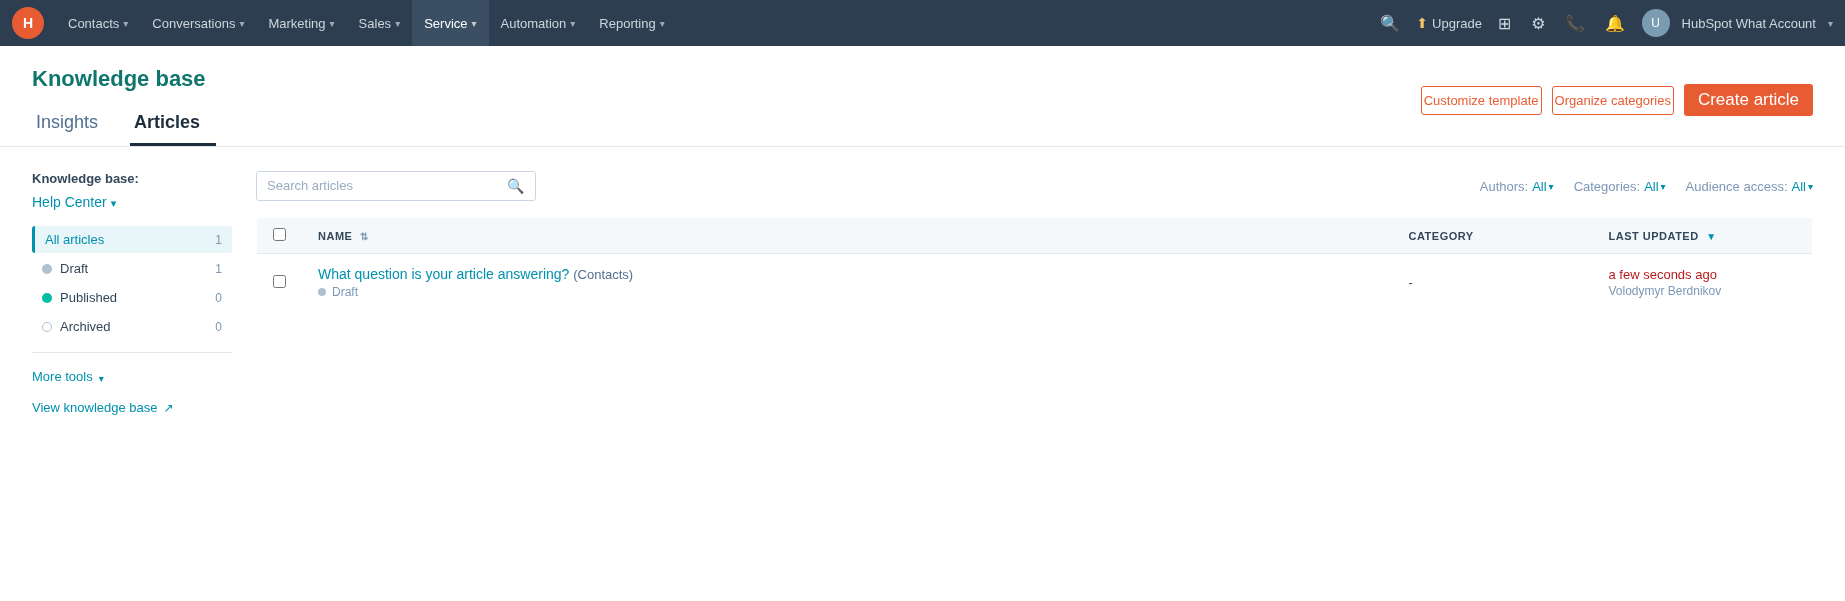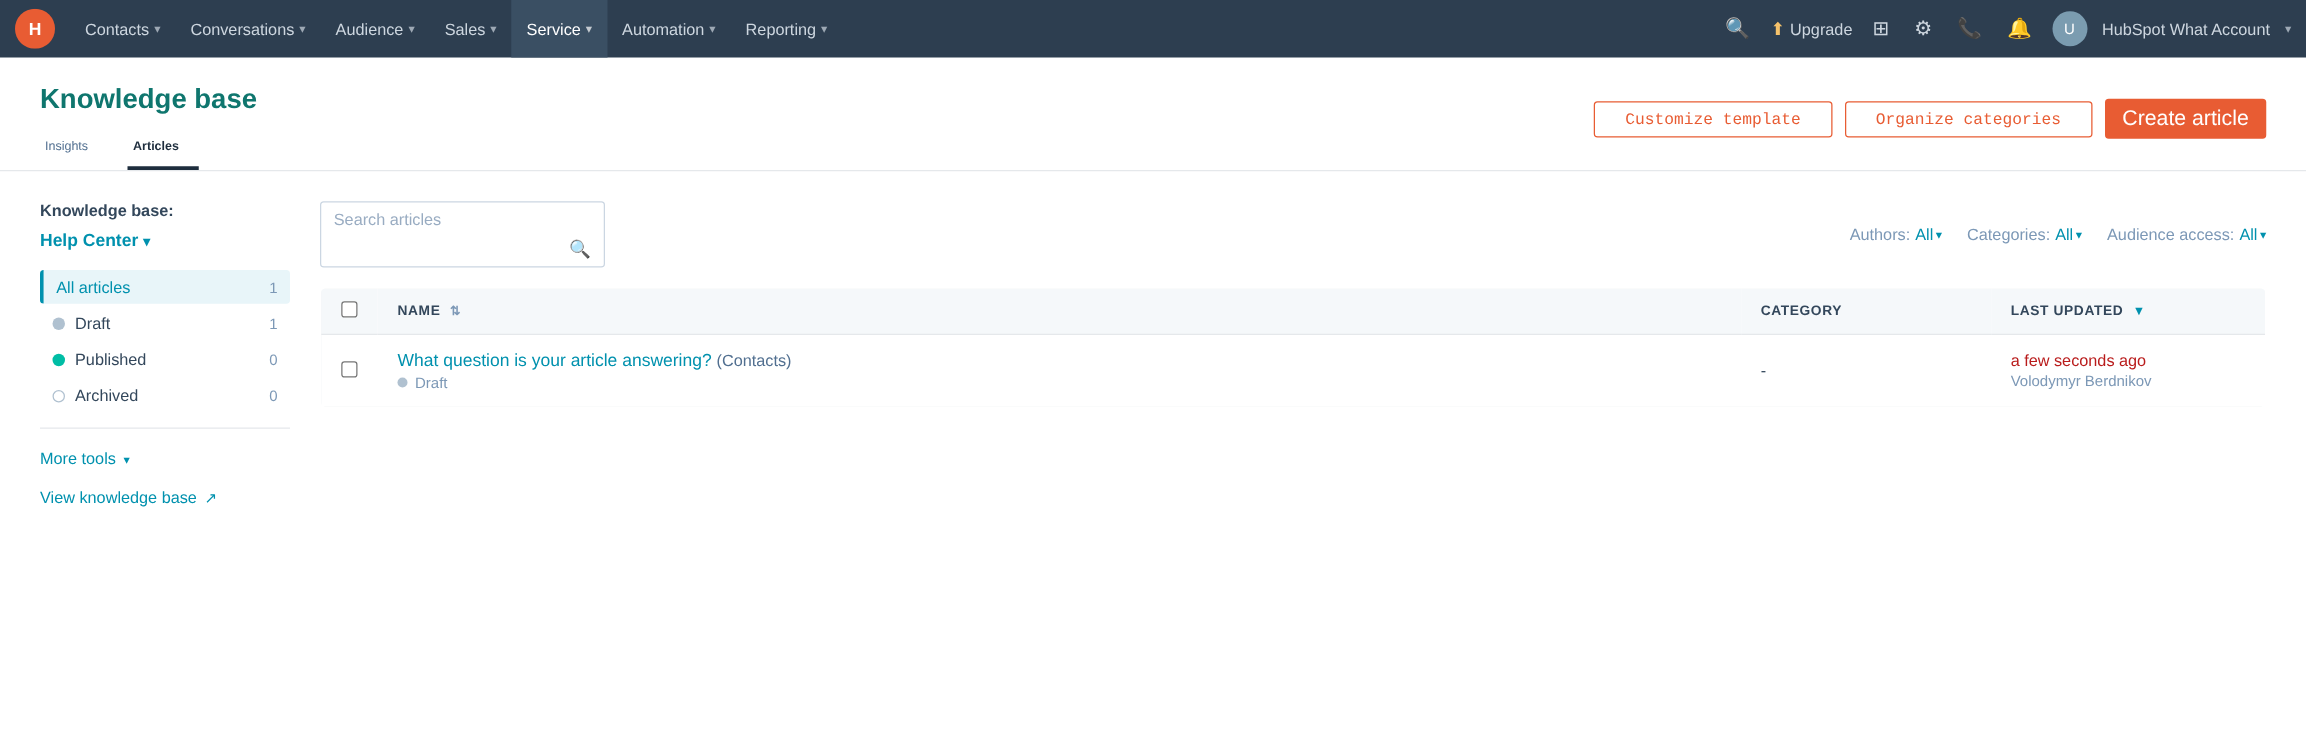"Audience" span { text: Audience -> Marketing }
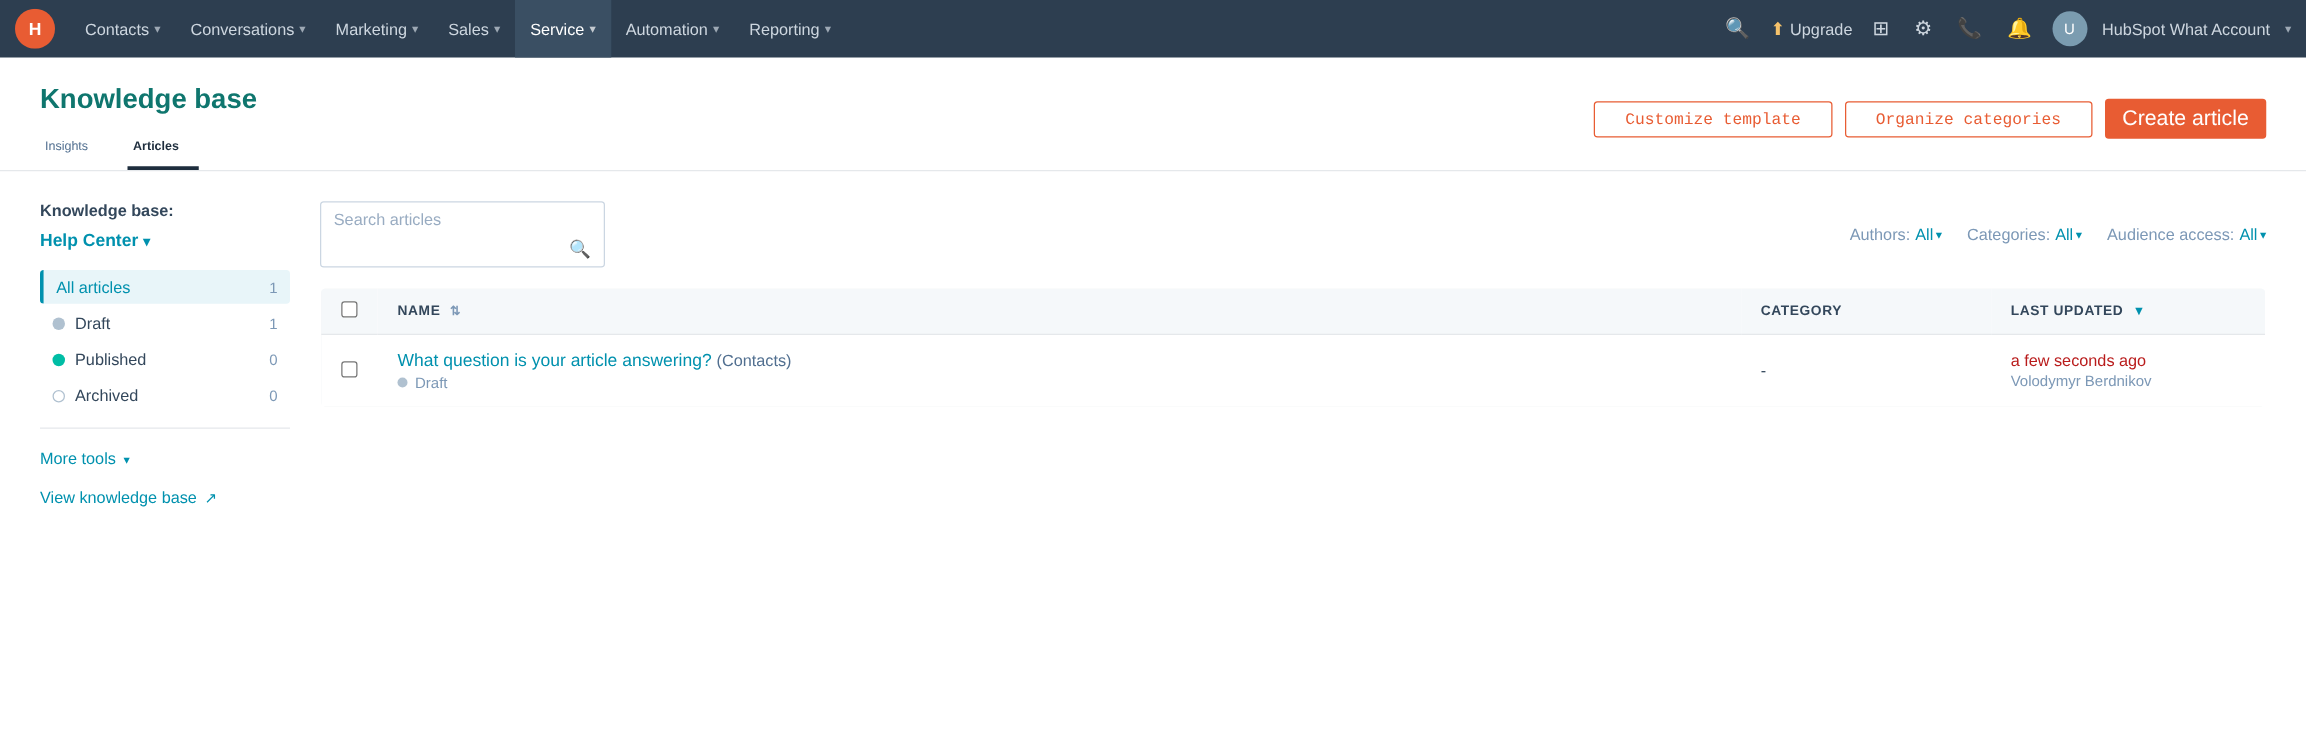"Customize template" .btn-outline { font-family: Liberation Mono, monospace -> none; padding: 6px 24px -> 6px 2px }
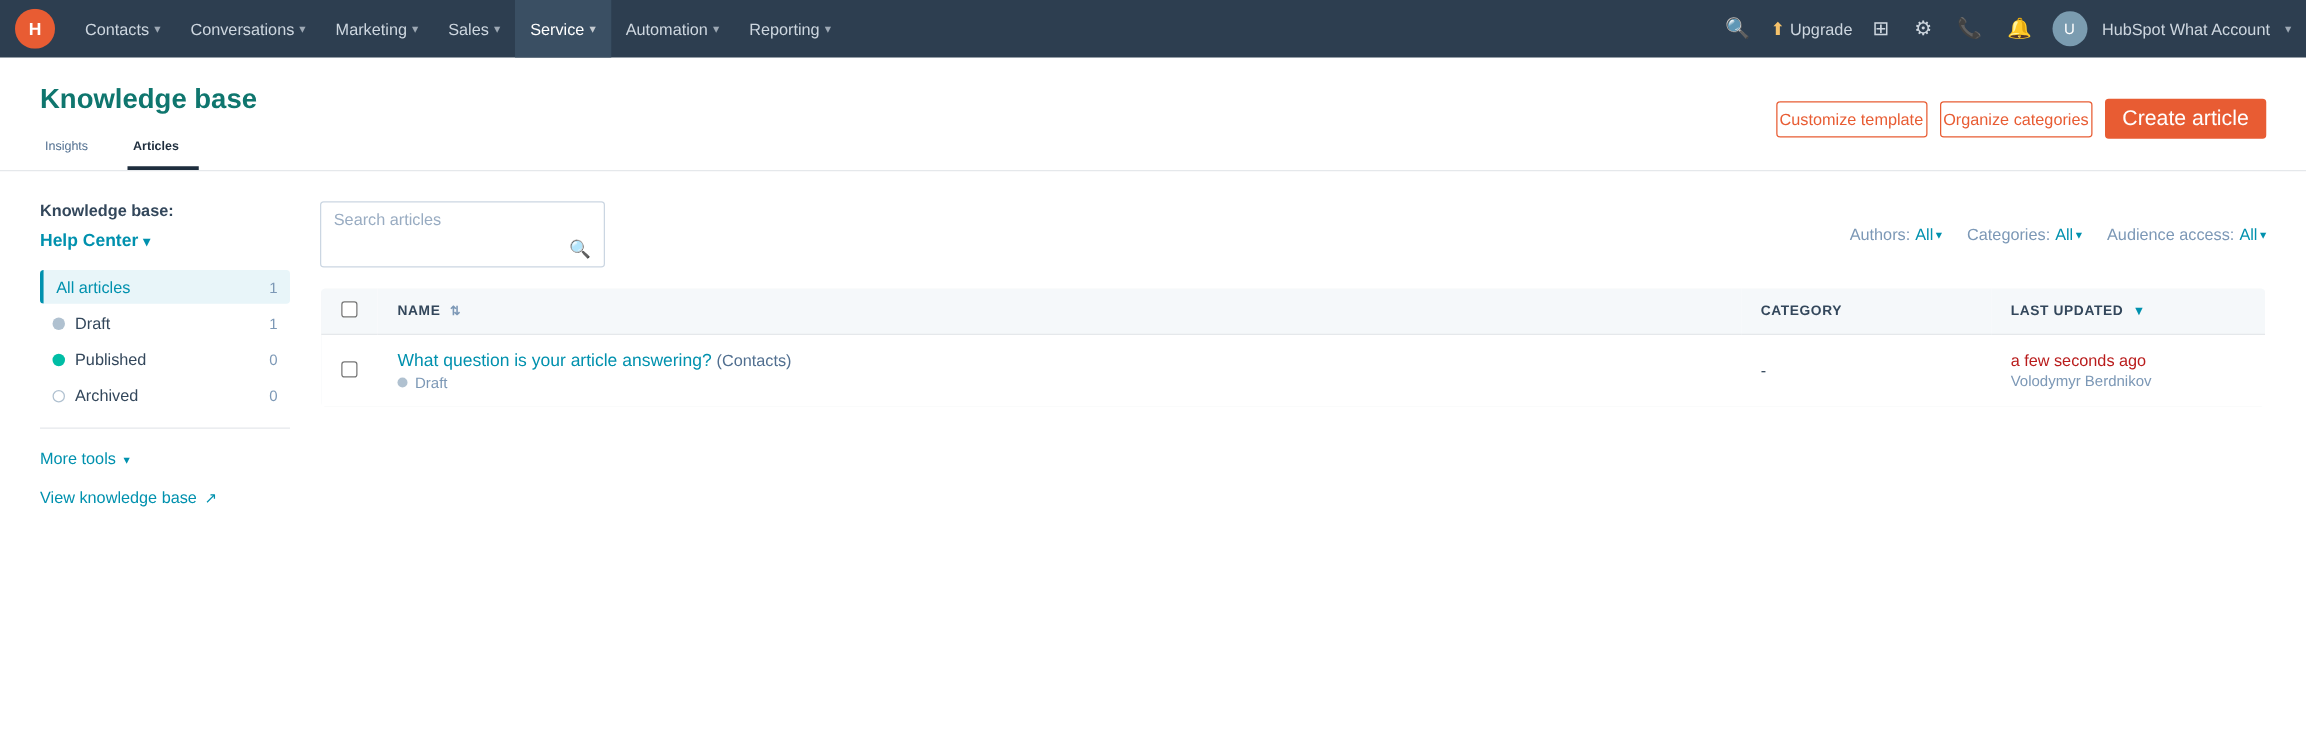"Insights" .page-tab { font-size: 10px -> 18px }
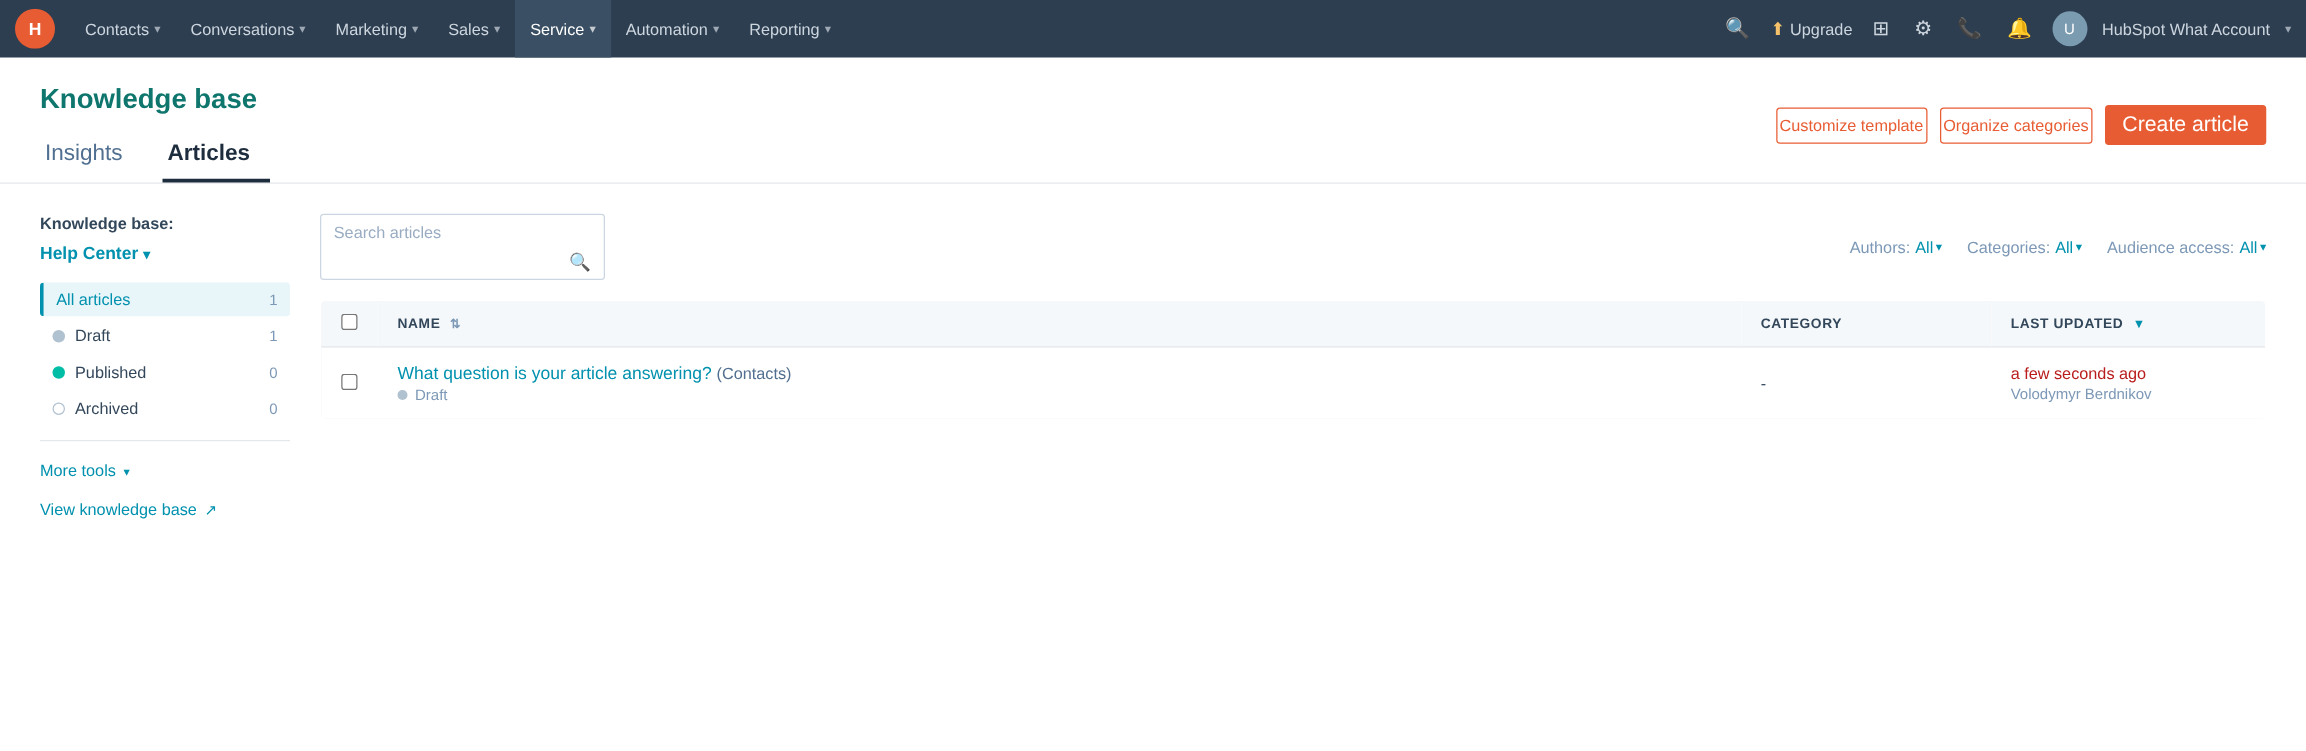"Search articles" .search-box { align-items: flex-end -> flex-start; flex-direction: column -> none; width: 228px -> 280px }
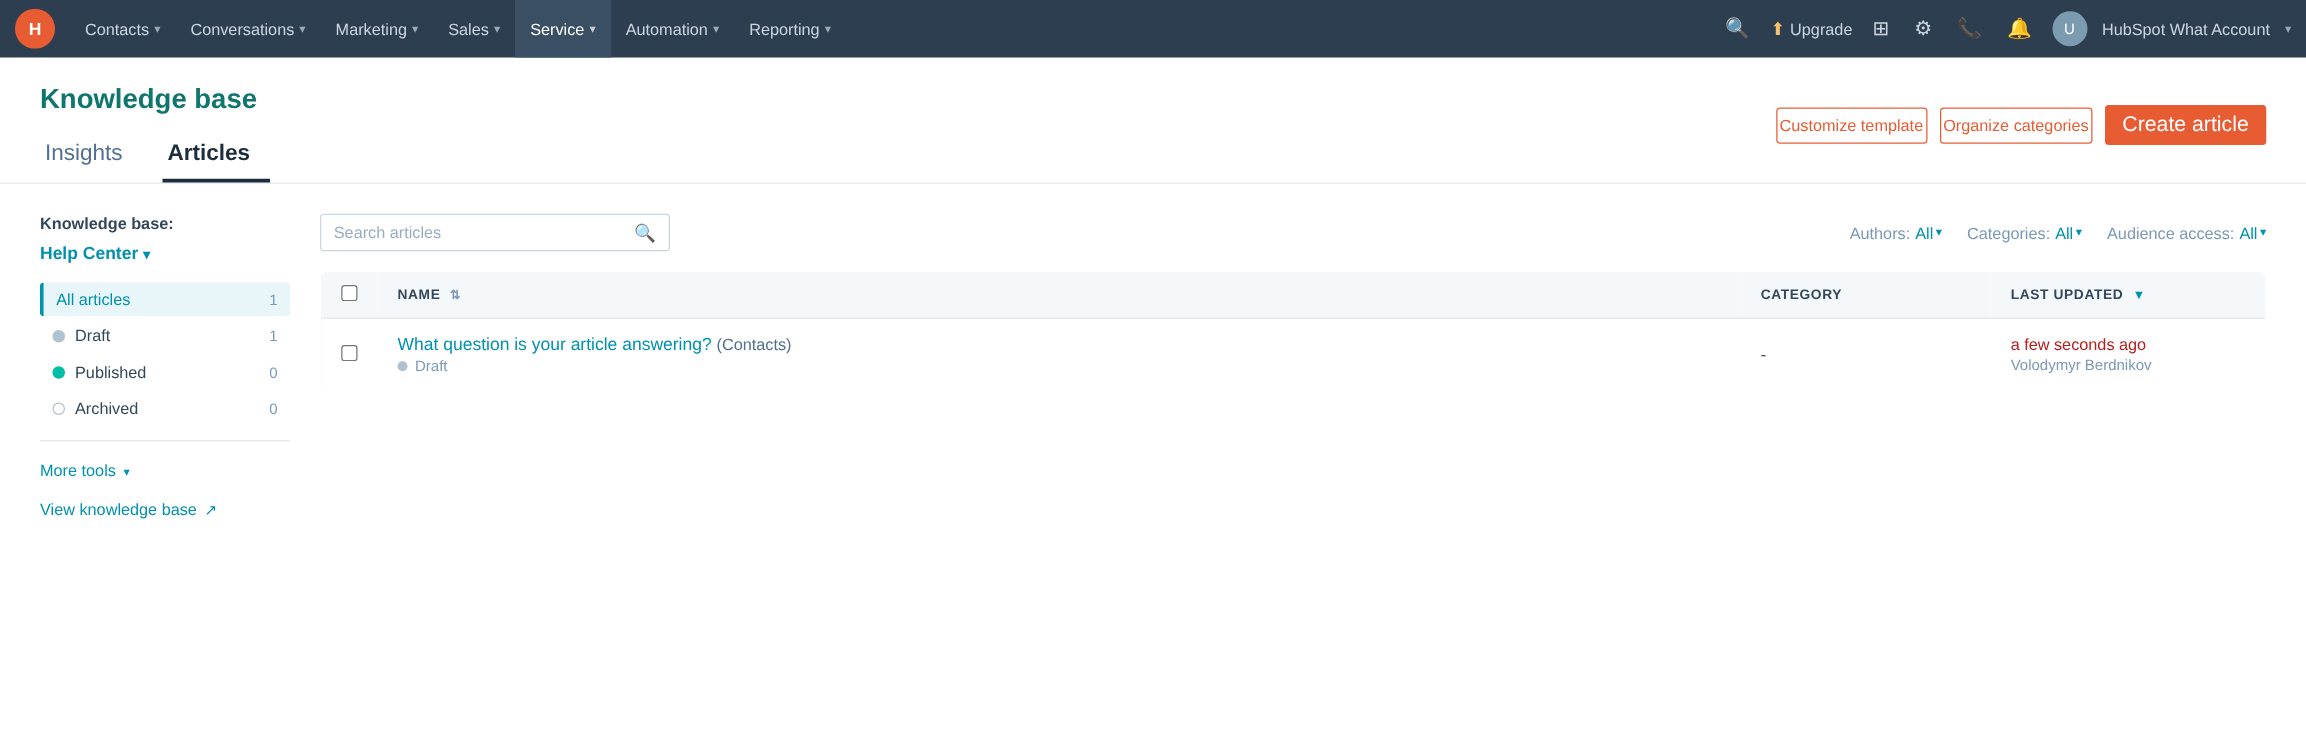"Help Center" .sidebar-kb-name { font-weight: 700 -> 400 }
